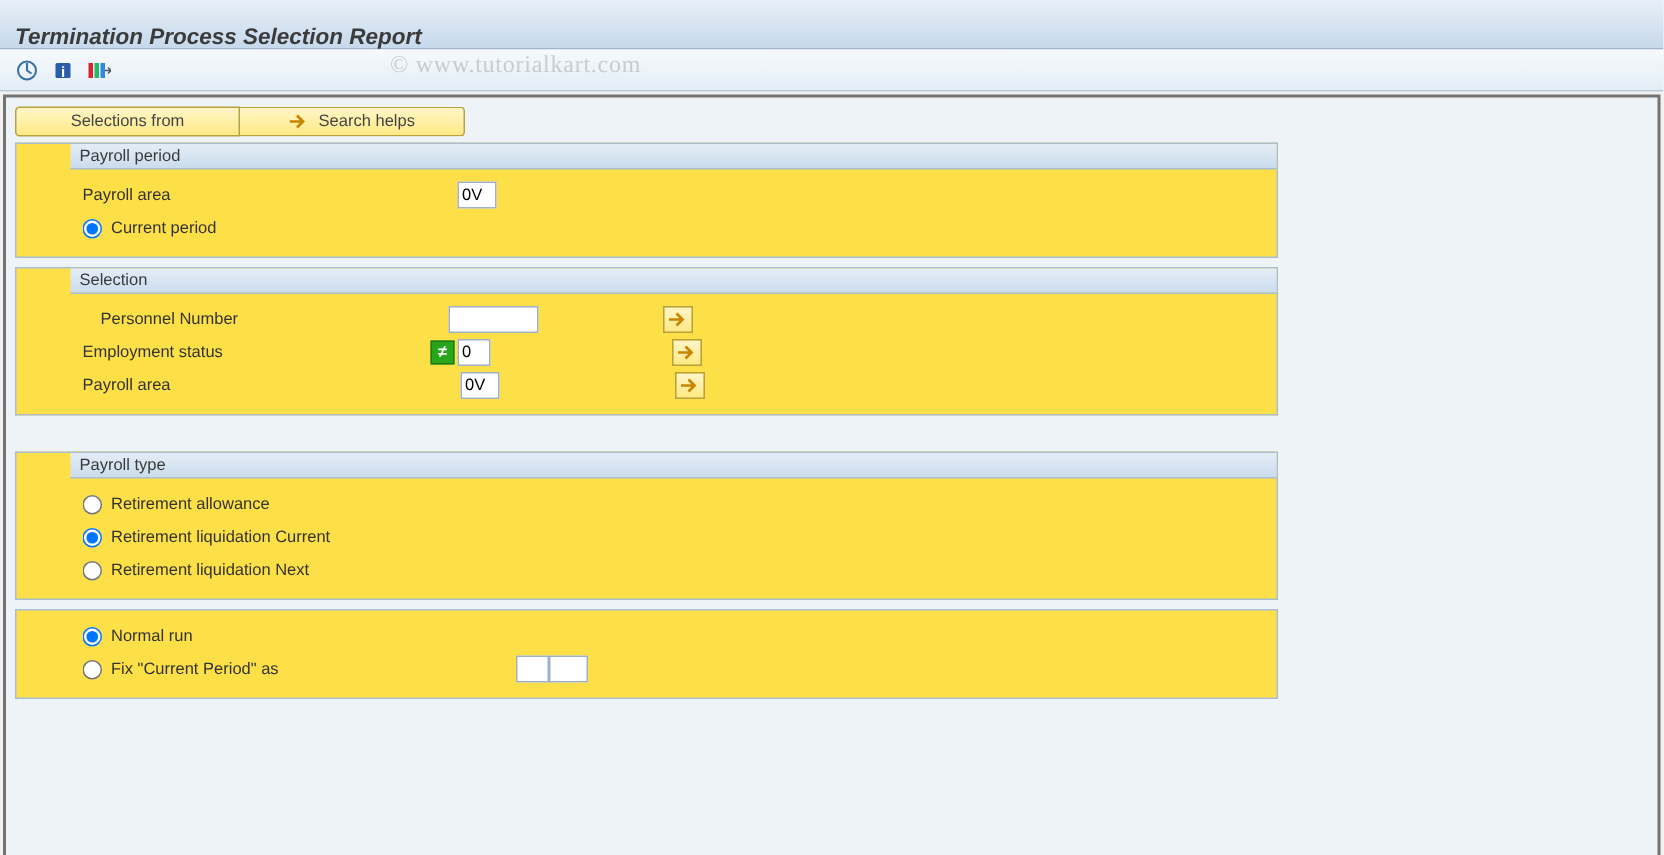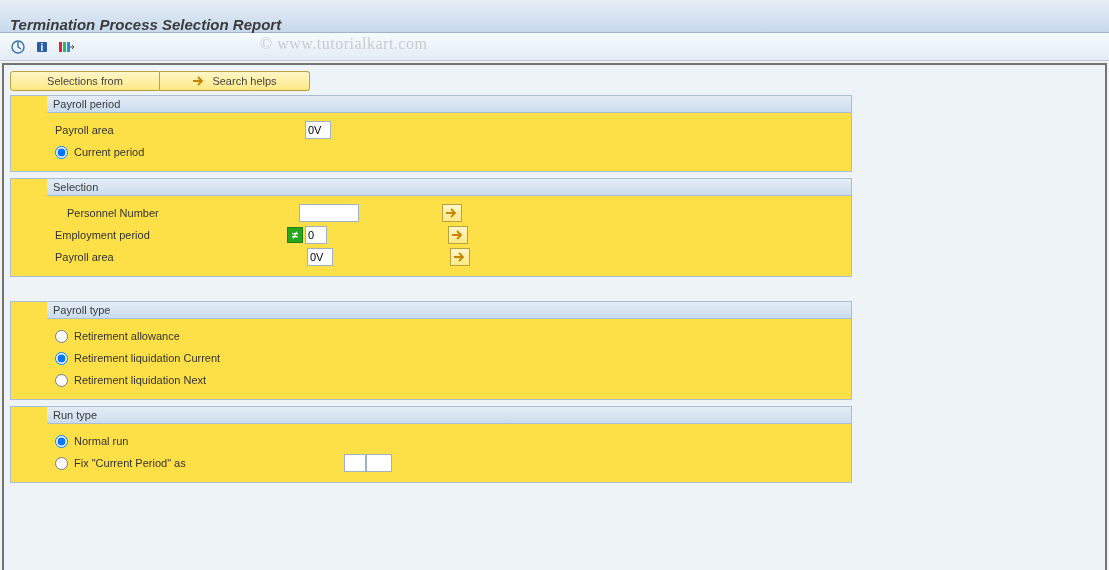"Employment period" label.field-label { text: period -> status }
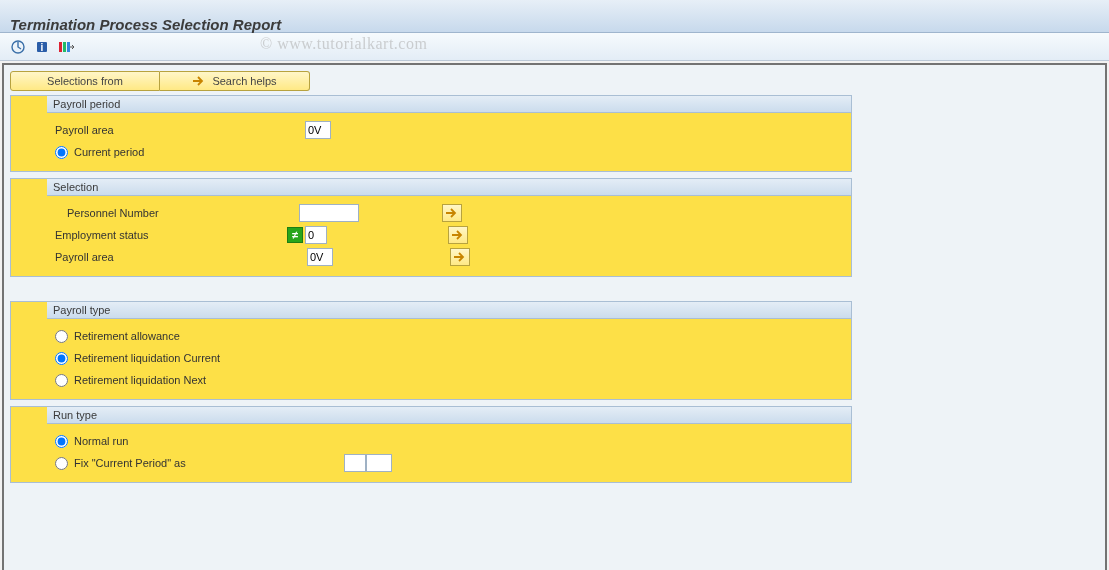"Run type" div.group-header { html: <div>Run type</div> -> none }
